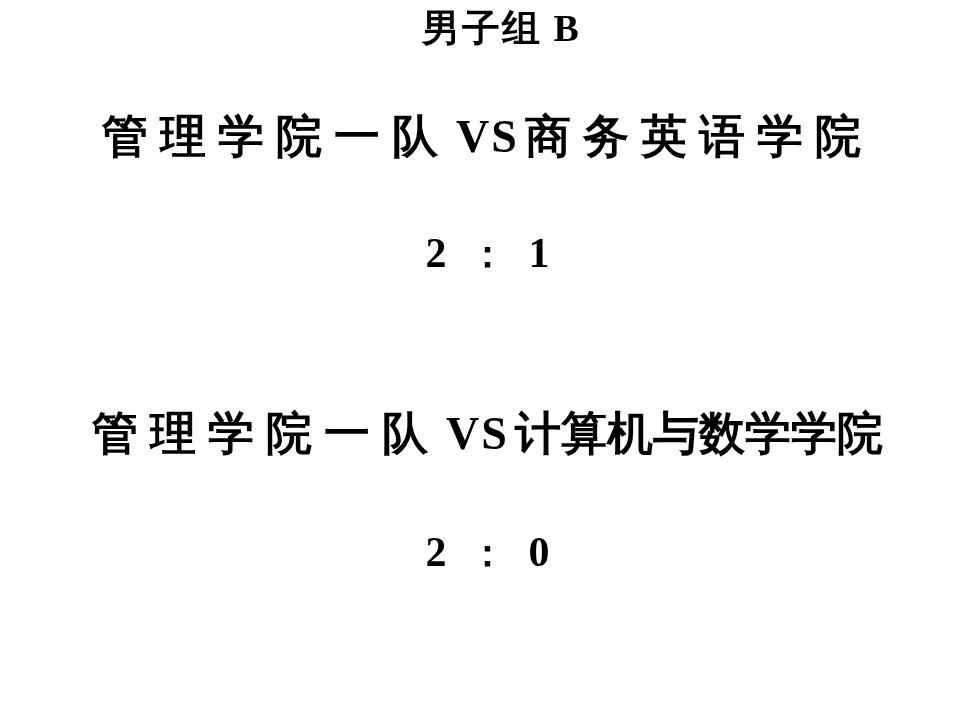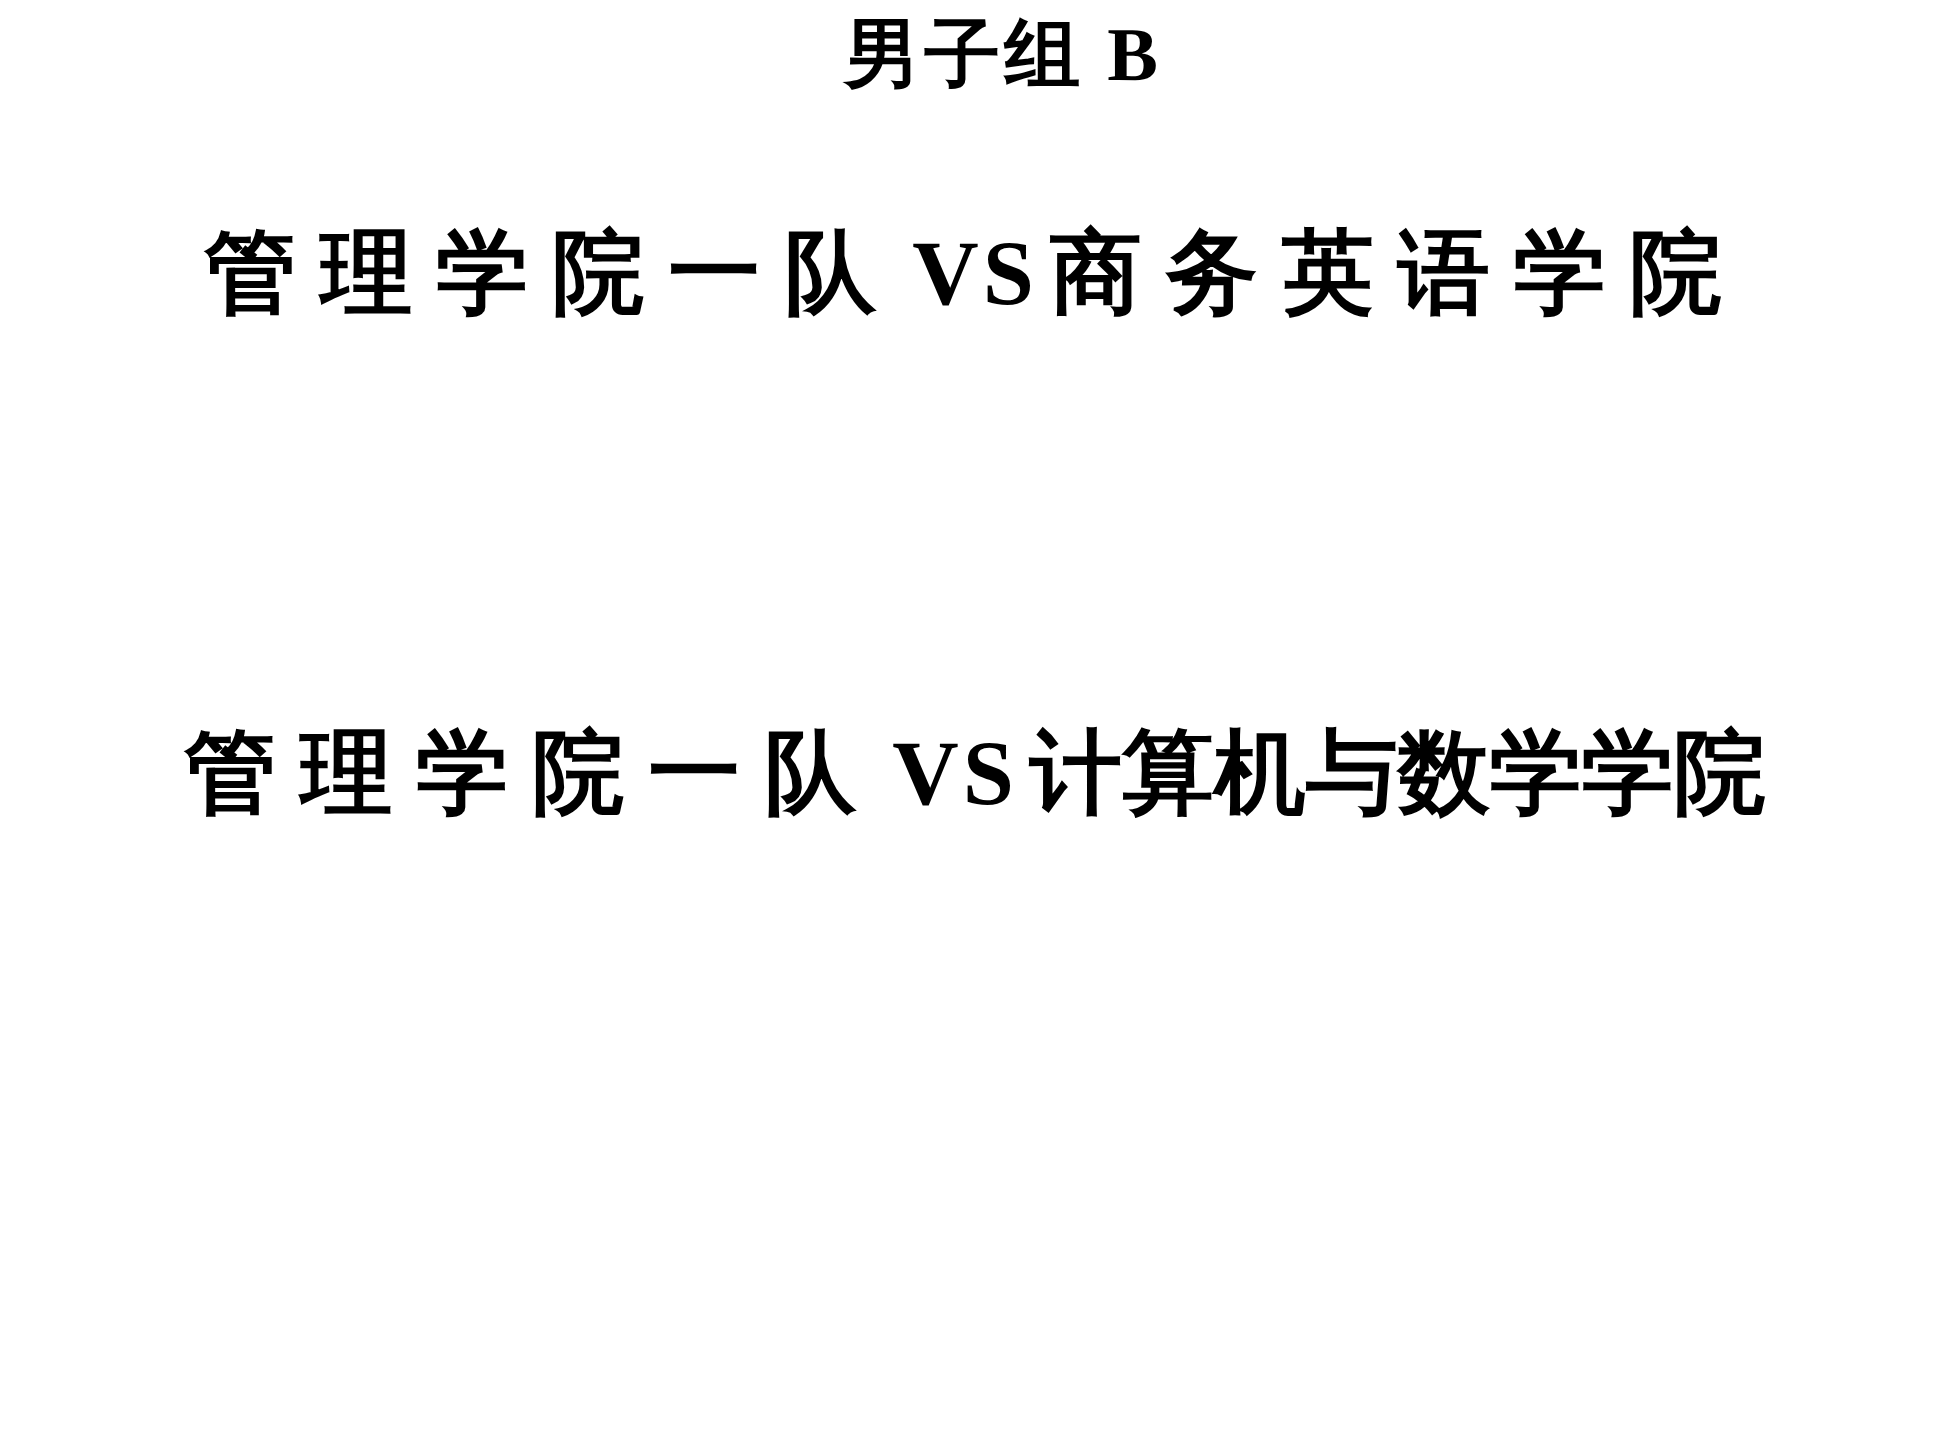"2 ： 1" div.block { html: none -> <div> <span>2</span><span>：</span><span>1</span> </div> }
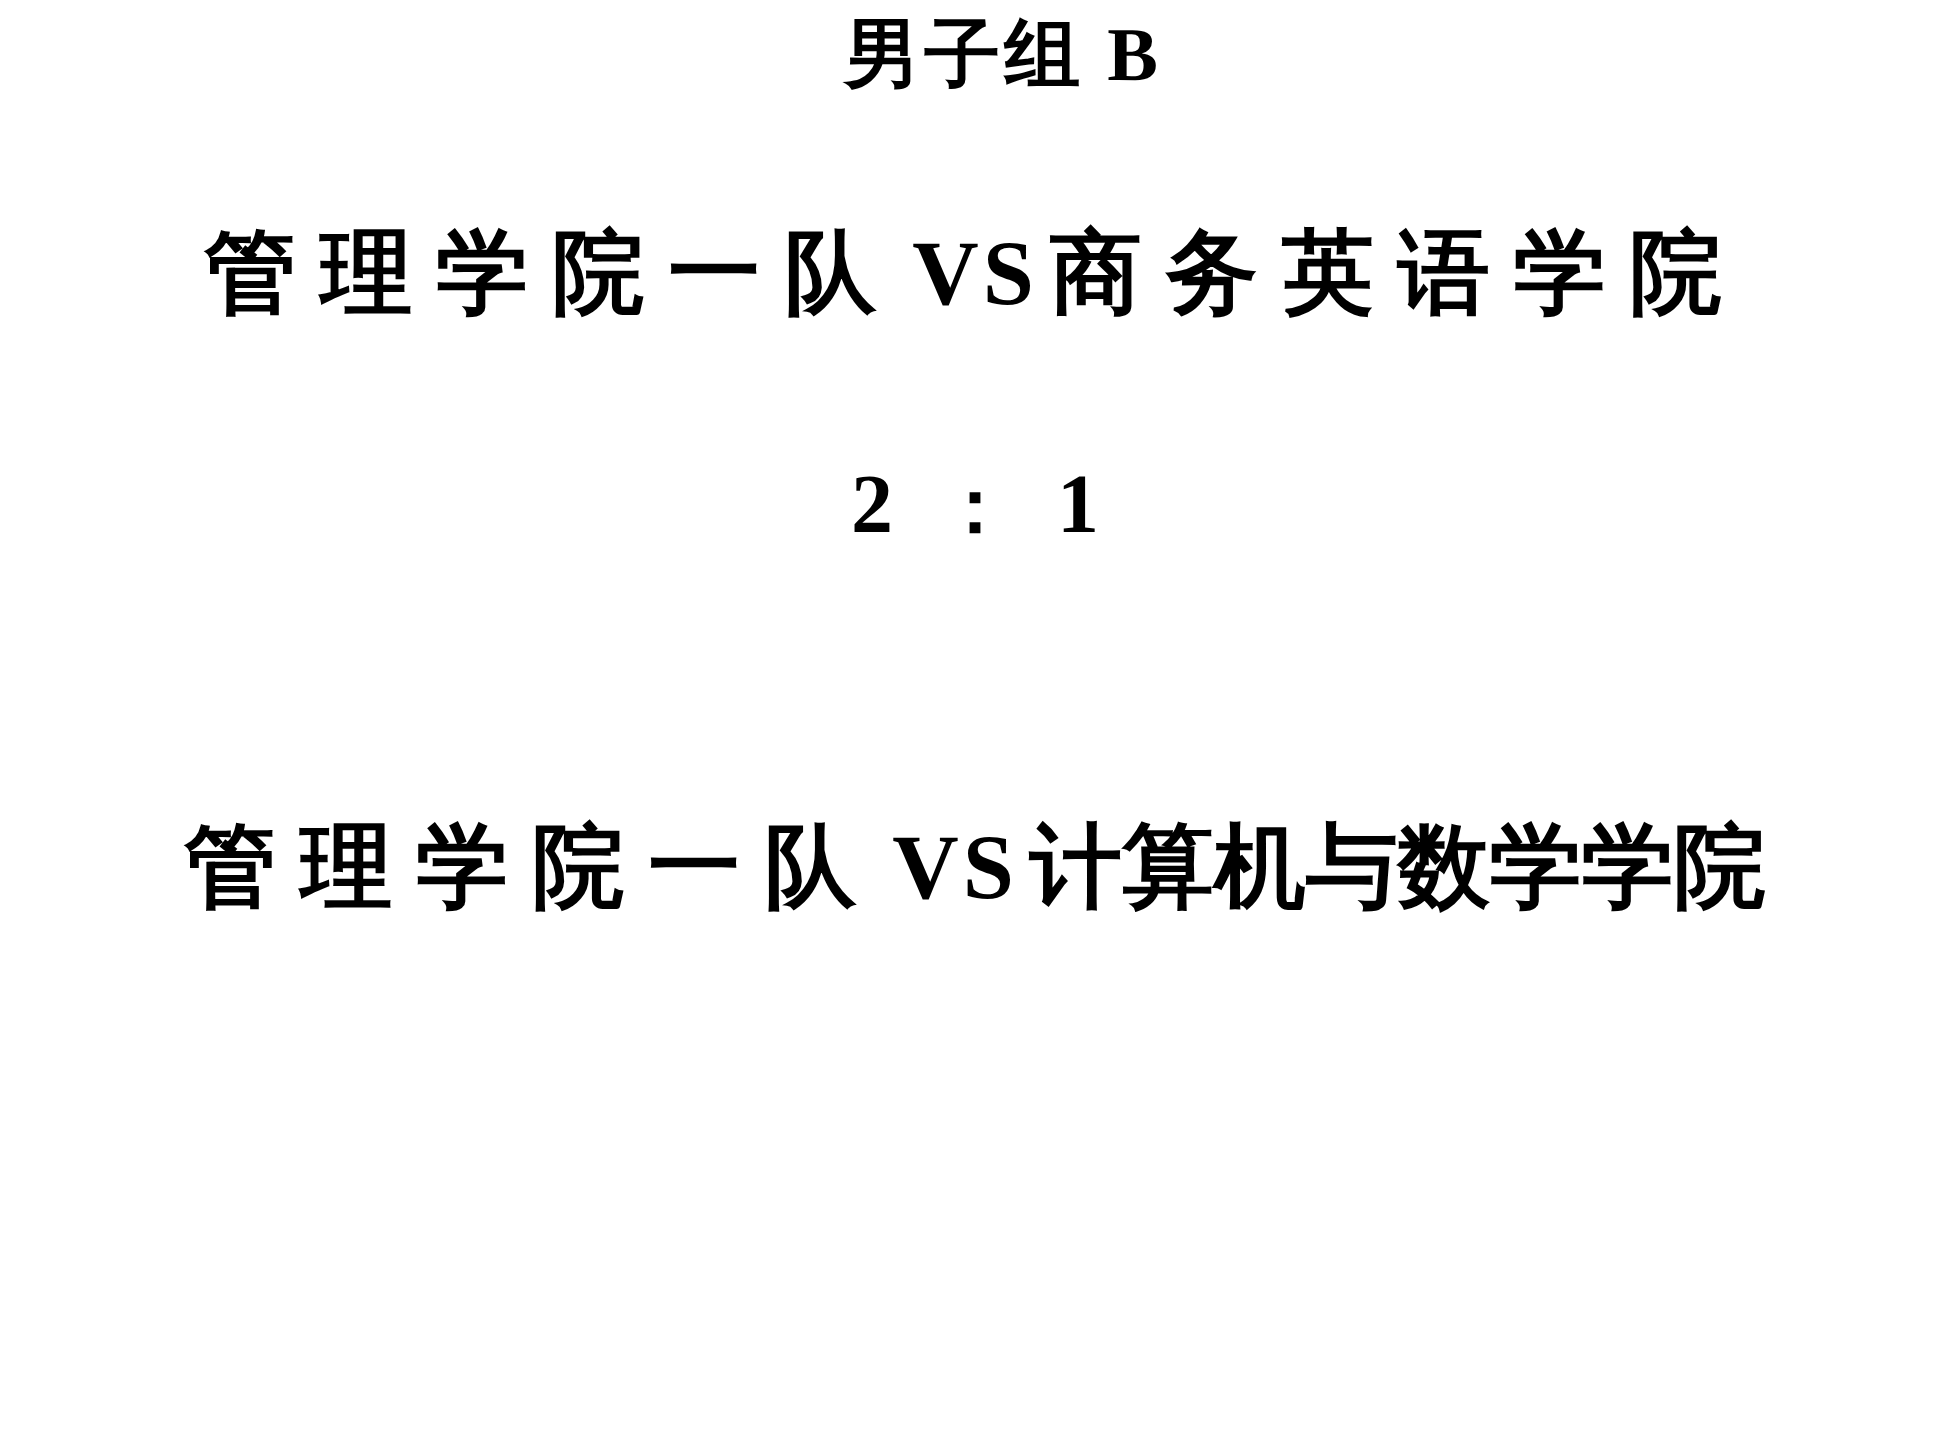"2 ： 0" div.block { html: none -> <div> <span>2</span><span>：</span><span>0</span> </div> }
